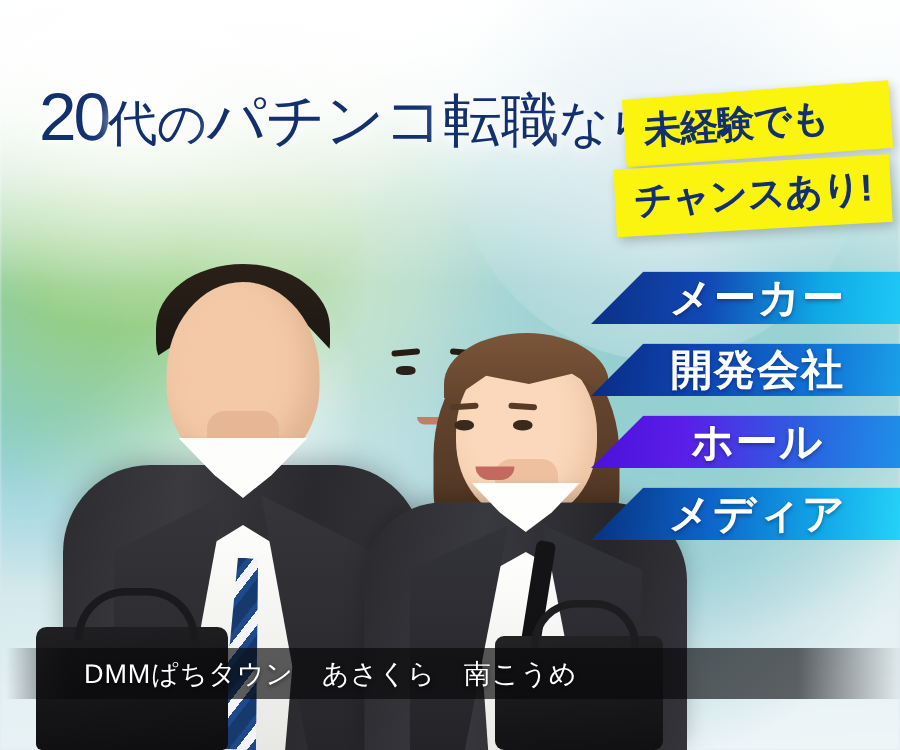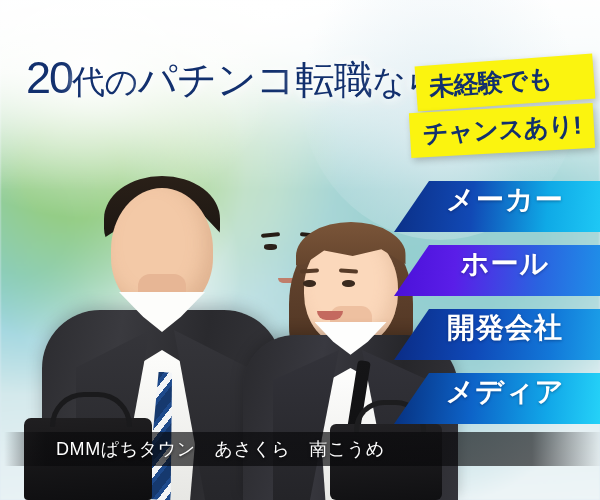"メーカー" .menu .item { align-items: none -> center; height: 51px -> 35px }
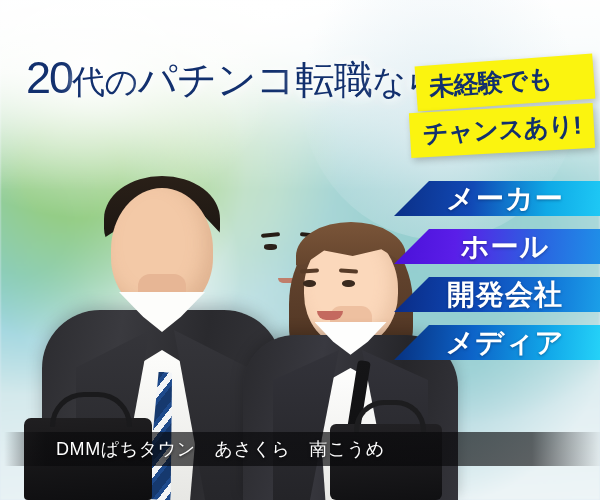"ホール" div.item { order: before "開発会社" -> after "開発会社" }
